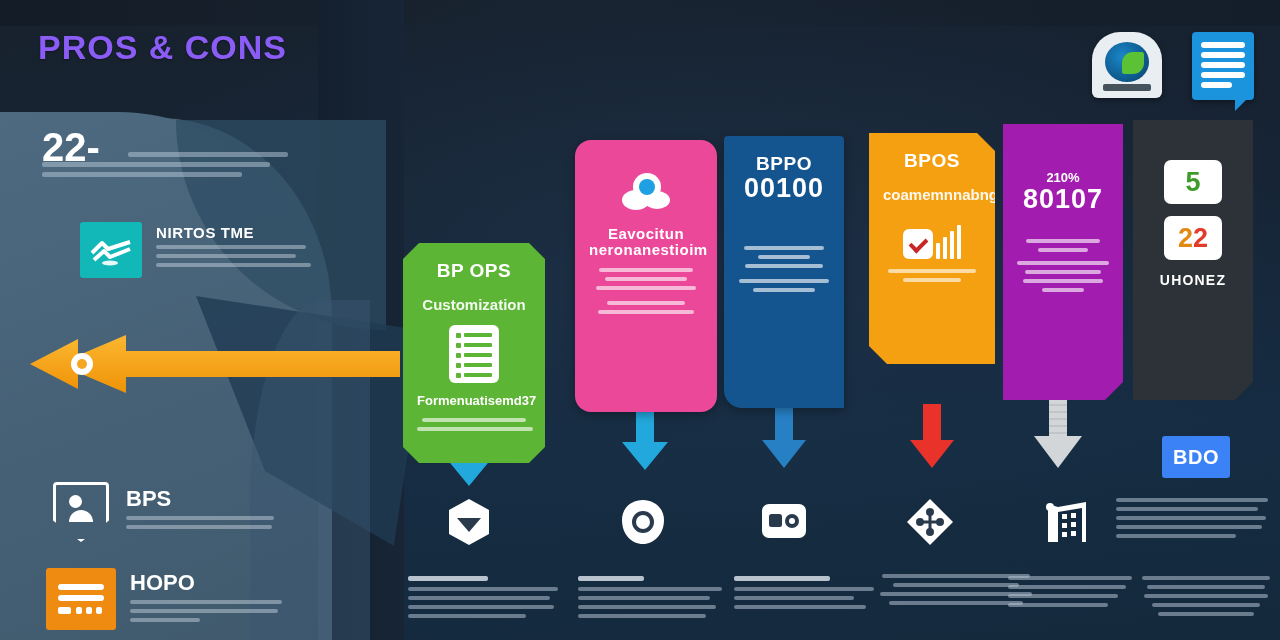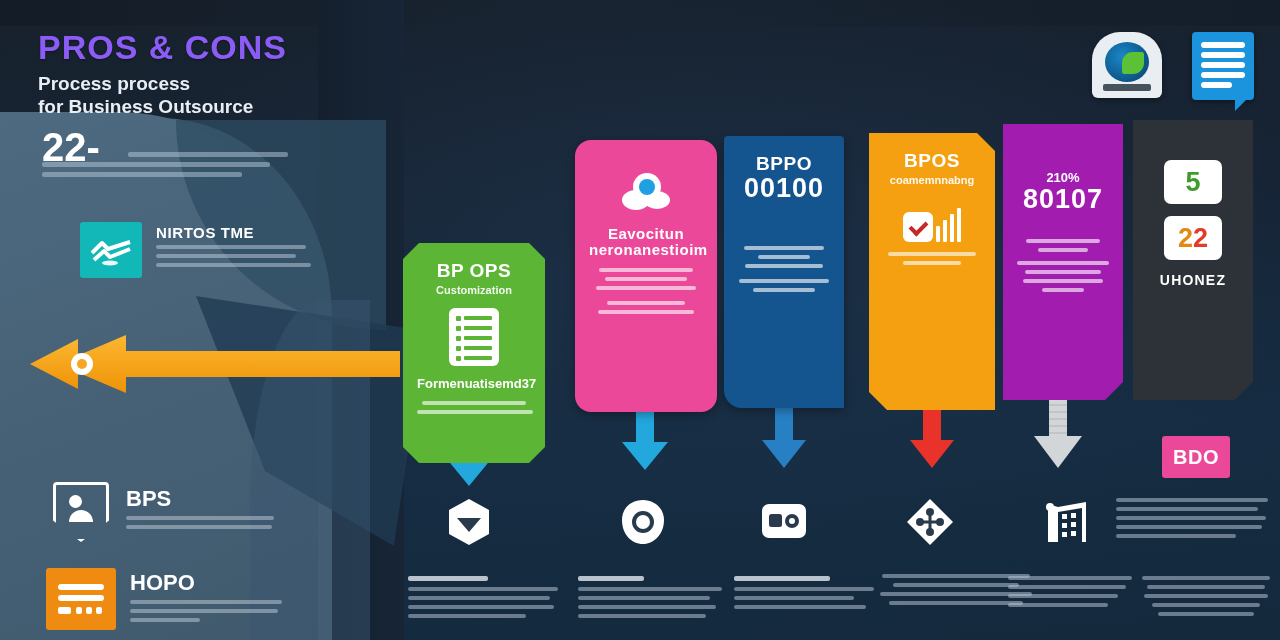"Process process" div.subtitle { html: <div> <div>Process process</div> <div>for Business Outsource</div> </div> -> none }
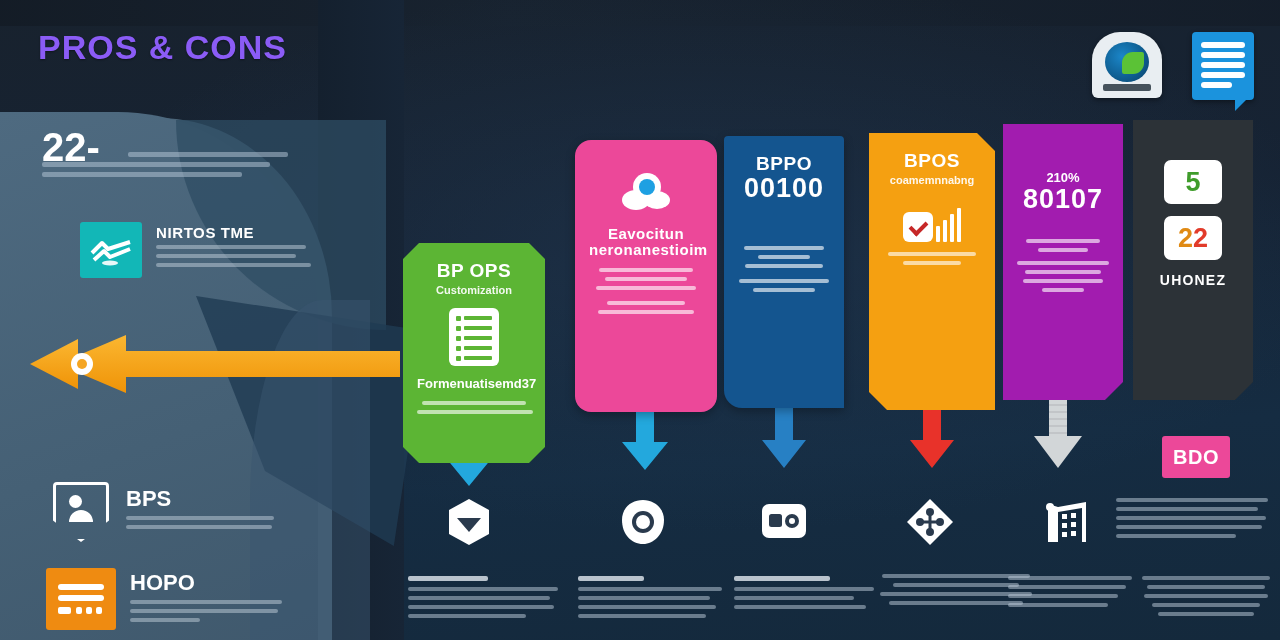"BPOS" .card-amber { height: 277px -> 231px }
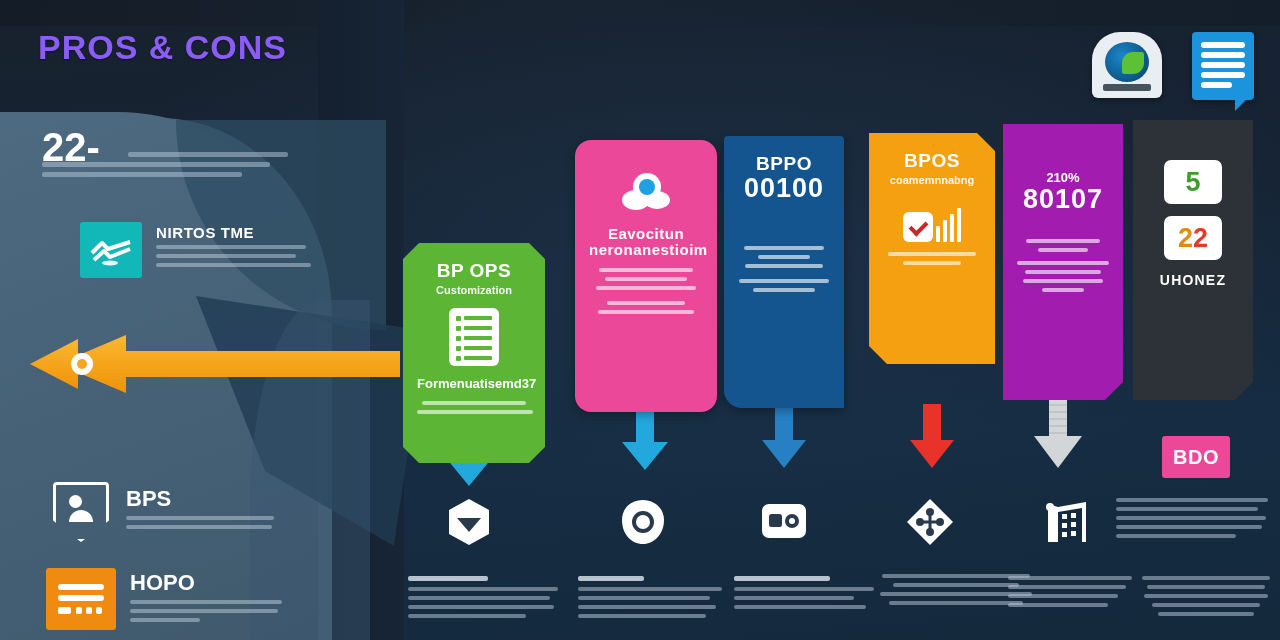"coamemnnabng" .card-sub { font-size: 11px -> 15px; margin-top: 3px -> 15px }
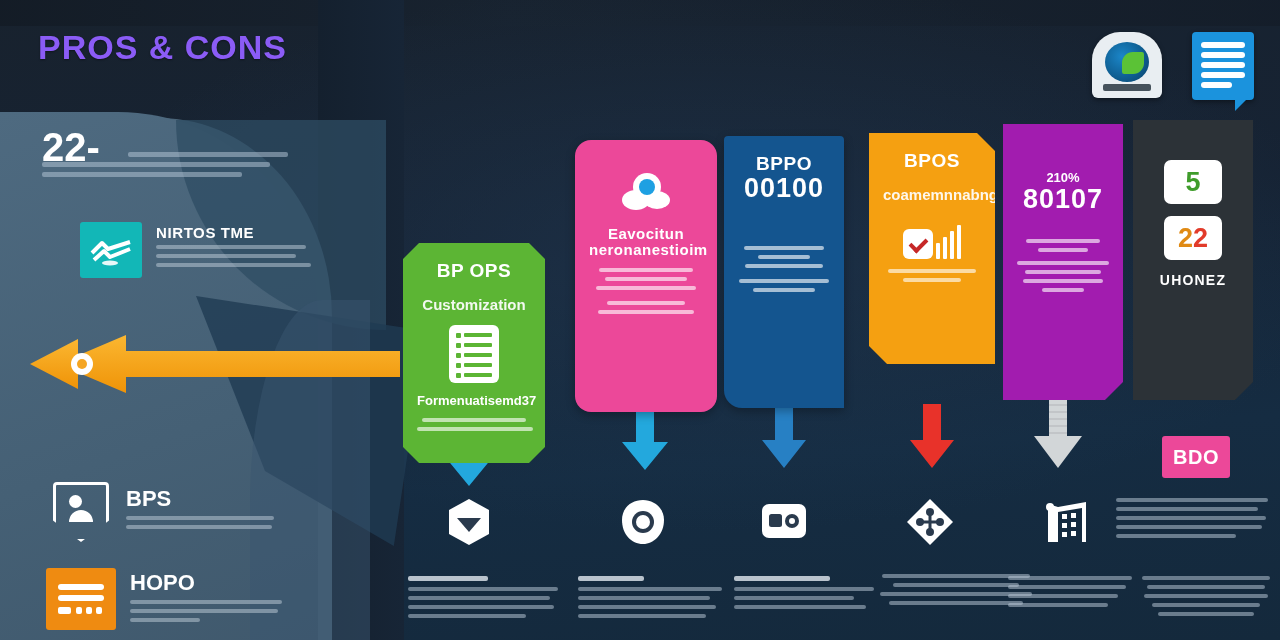"BDO" .red-badge { background: #ec4899 -> #3b82f6 }
